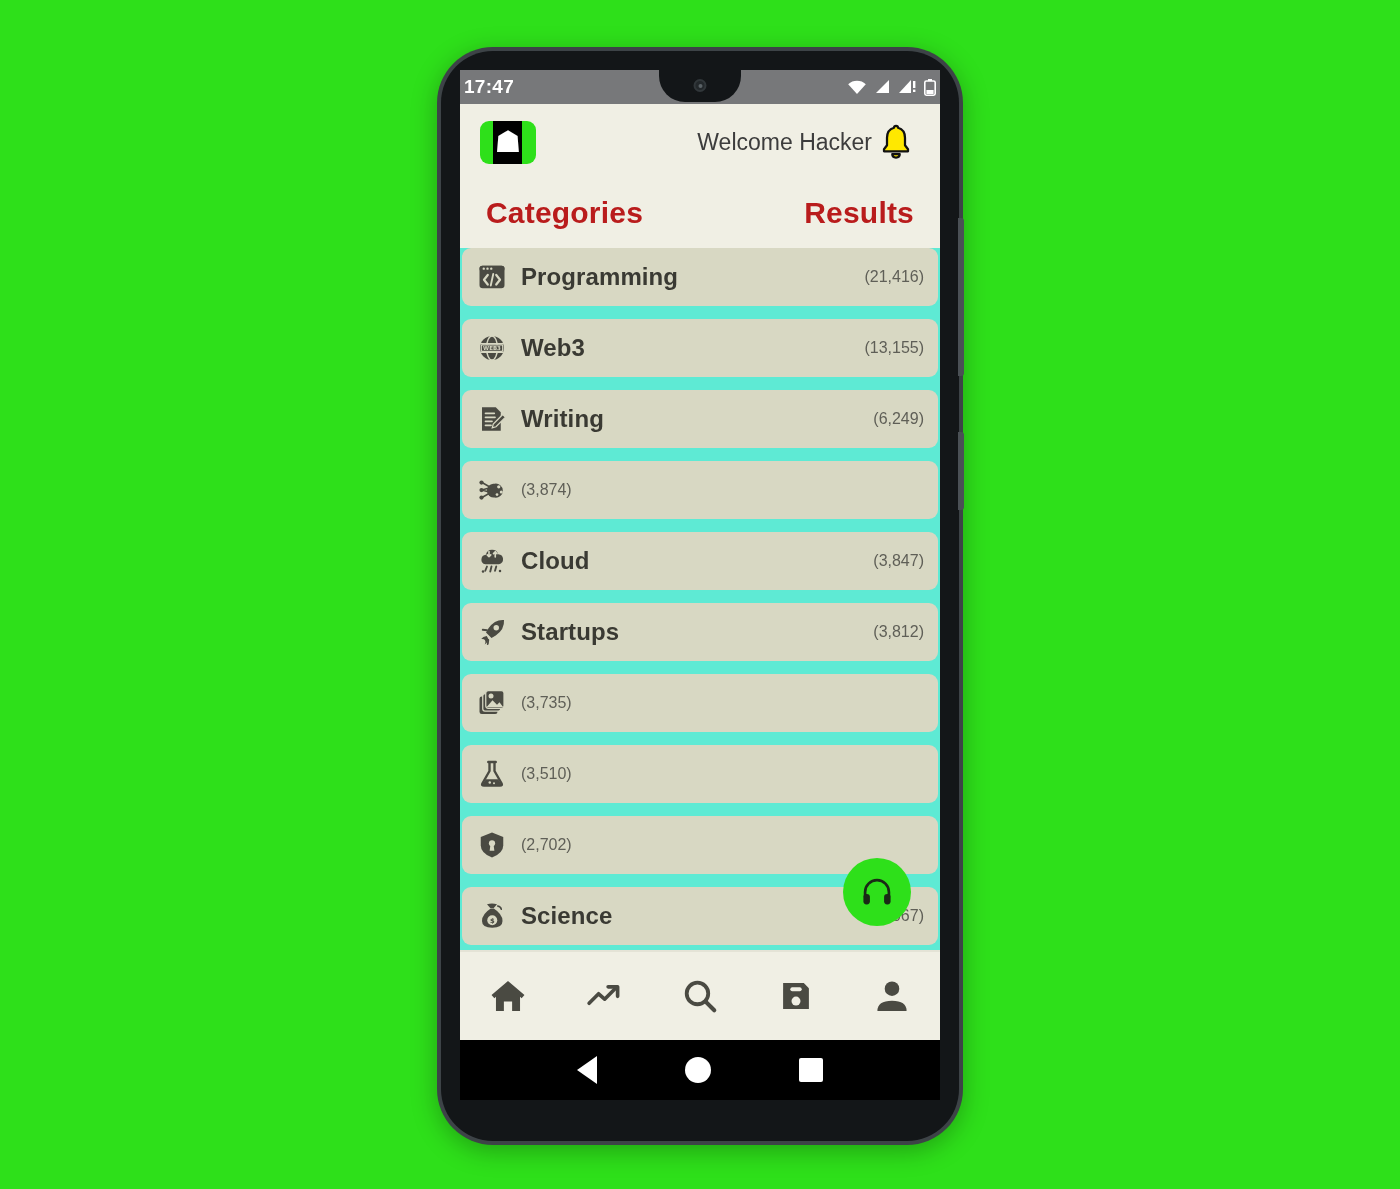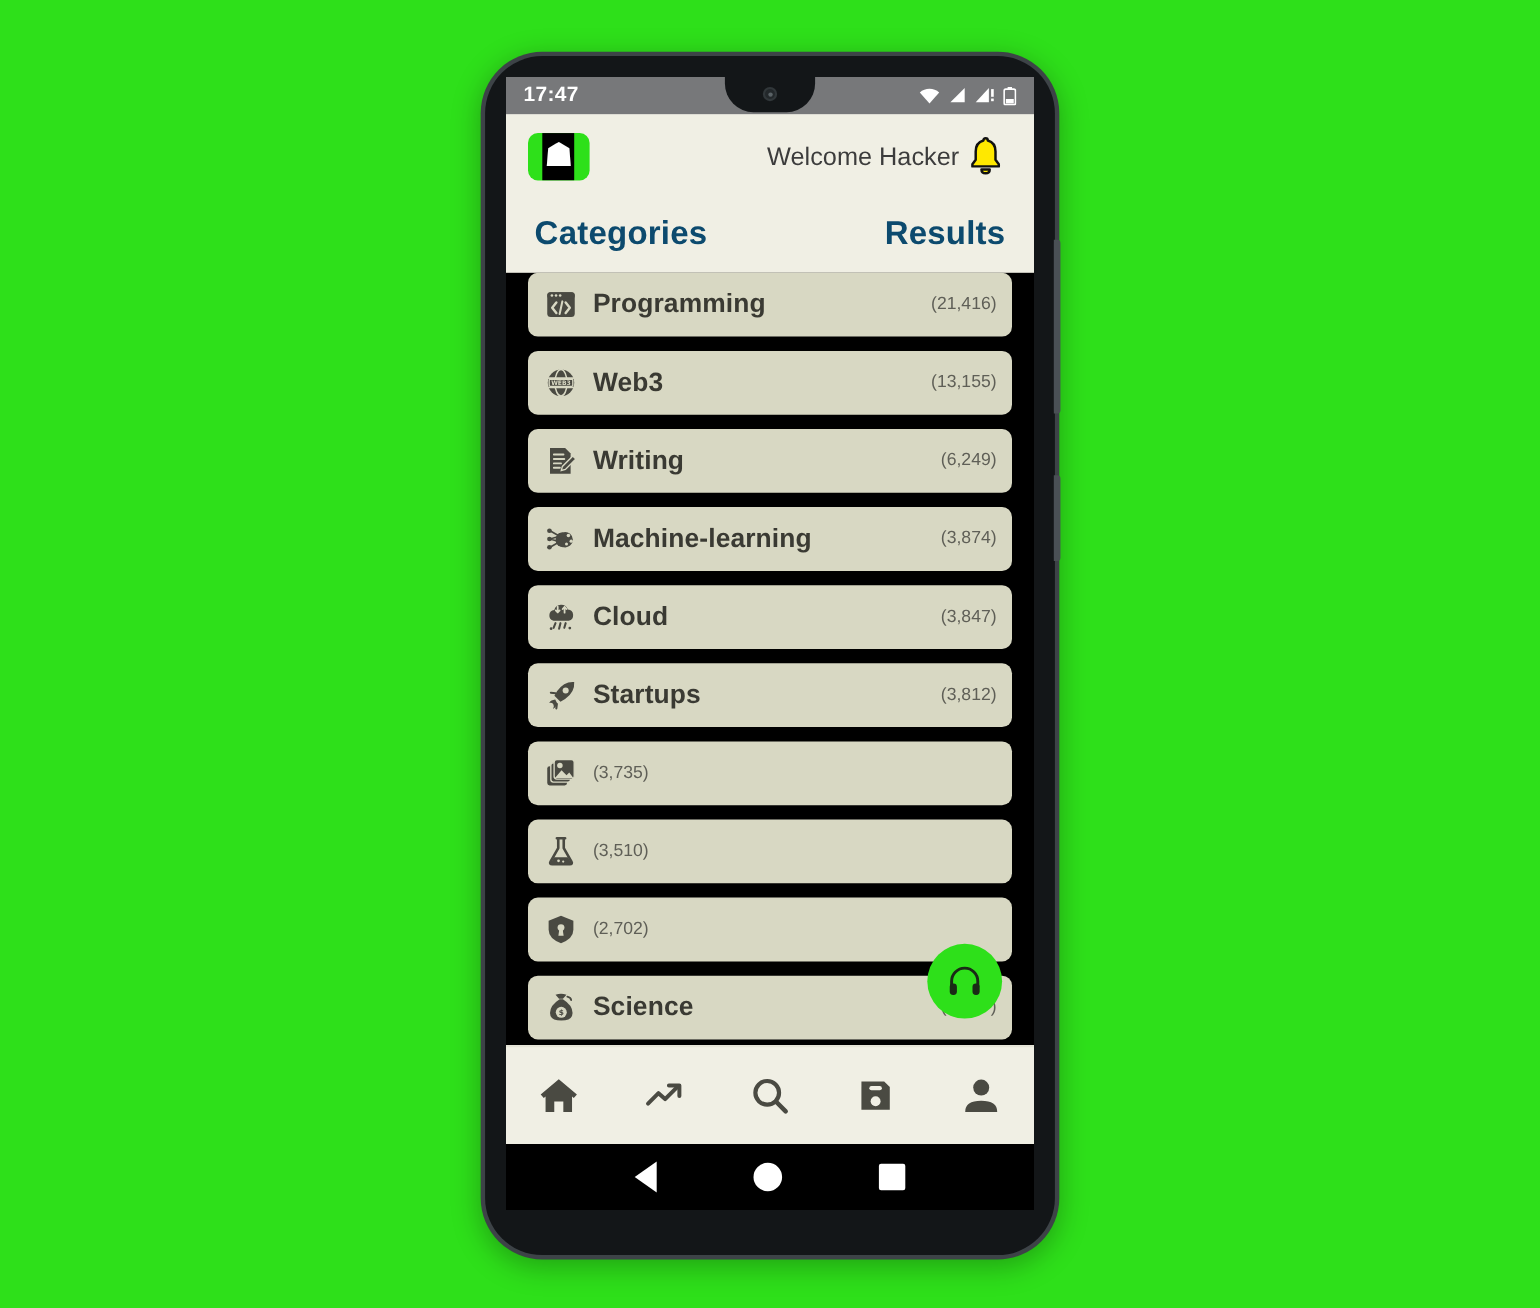"17:47" #status-bar { padding: 0 16px -> 0 4px }
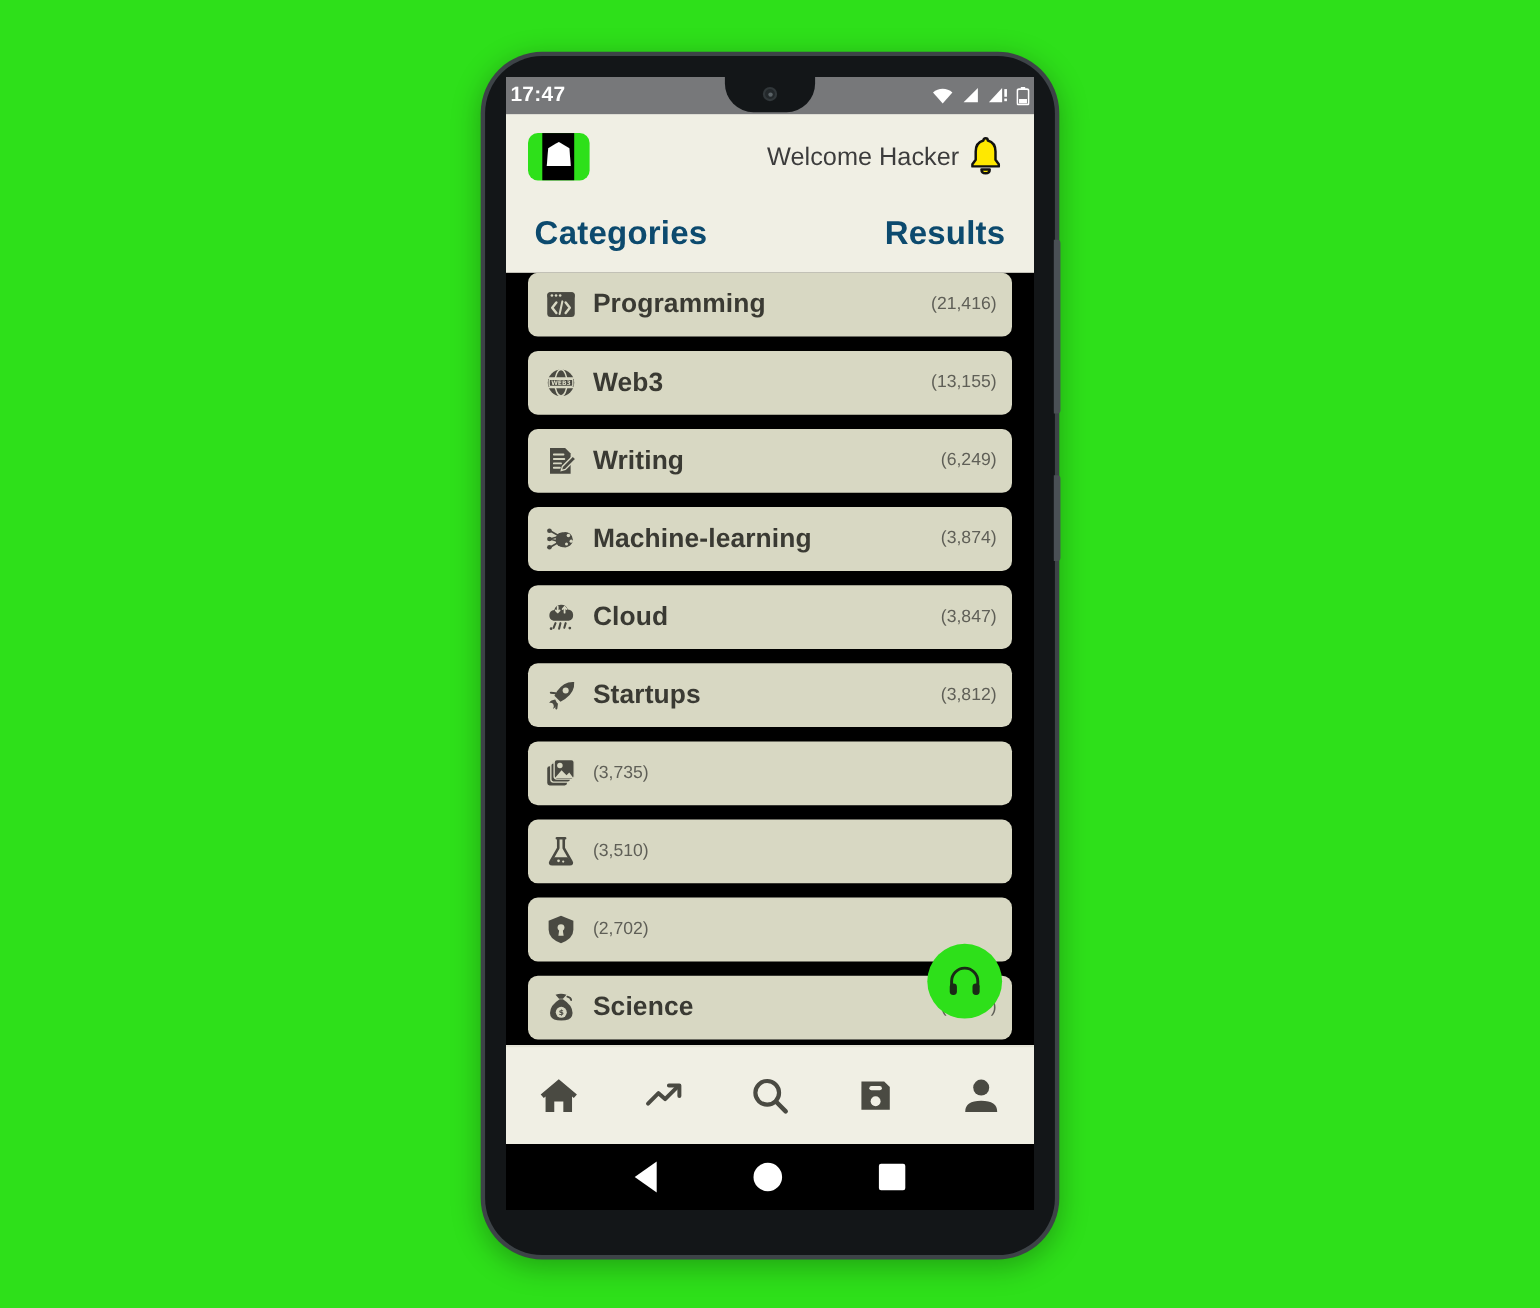"Categories" #list-header .h { color: #0c4a6e -> #b91c1c }
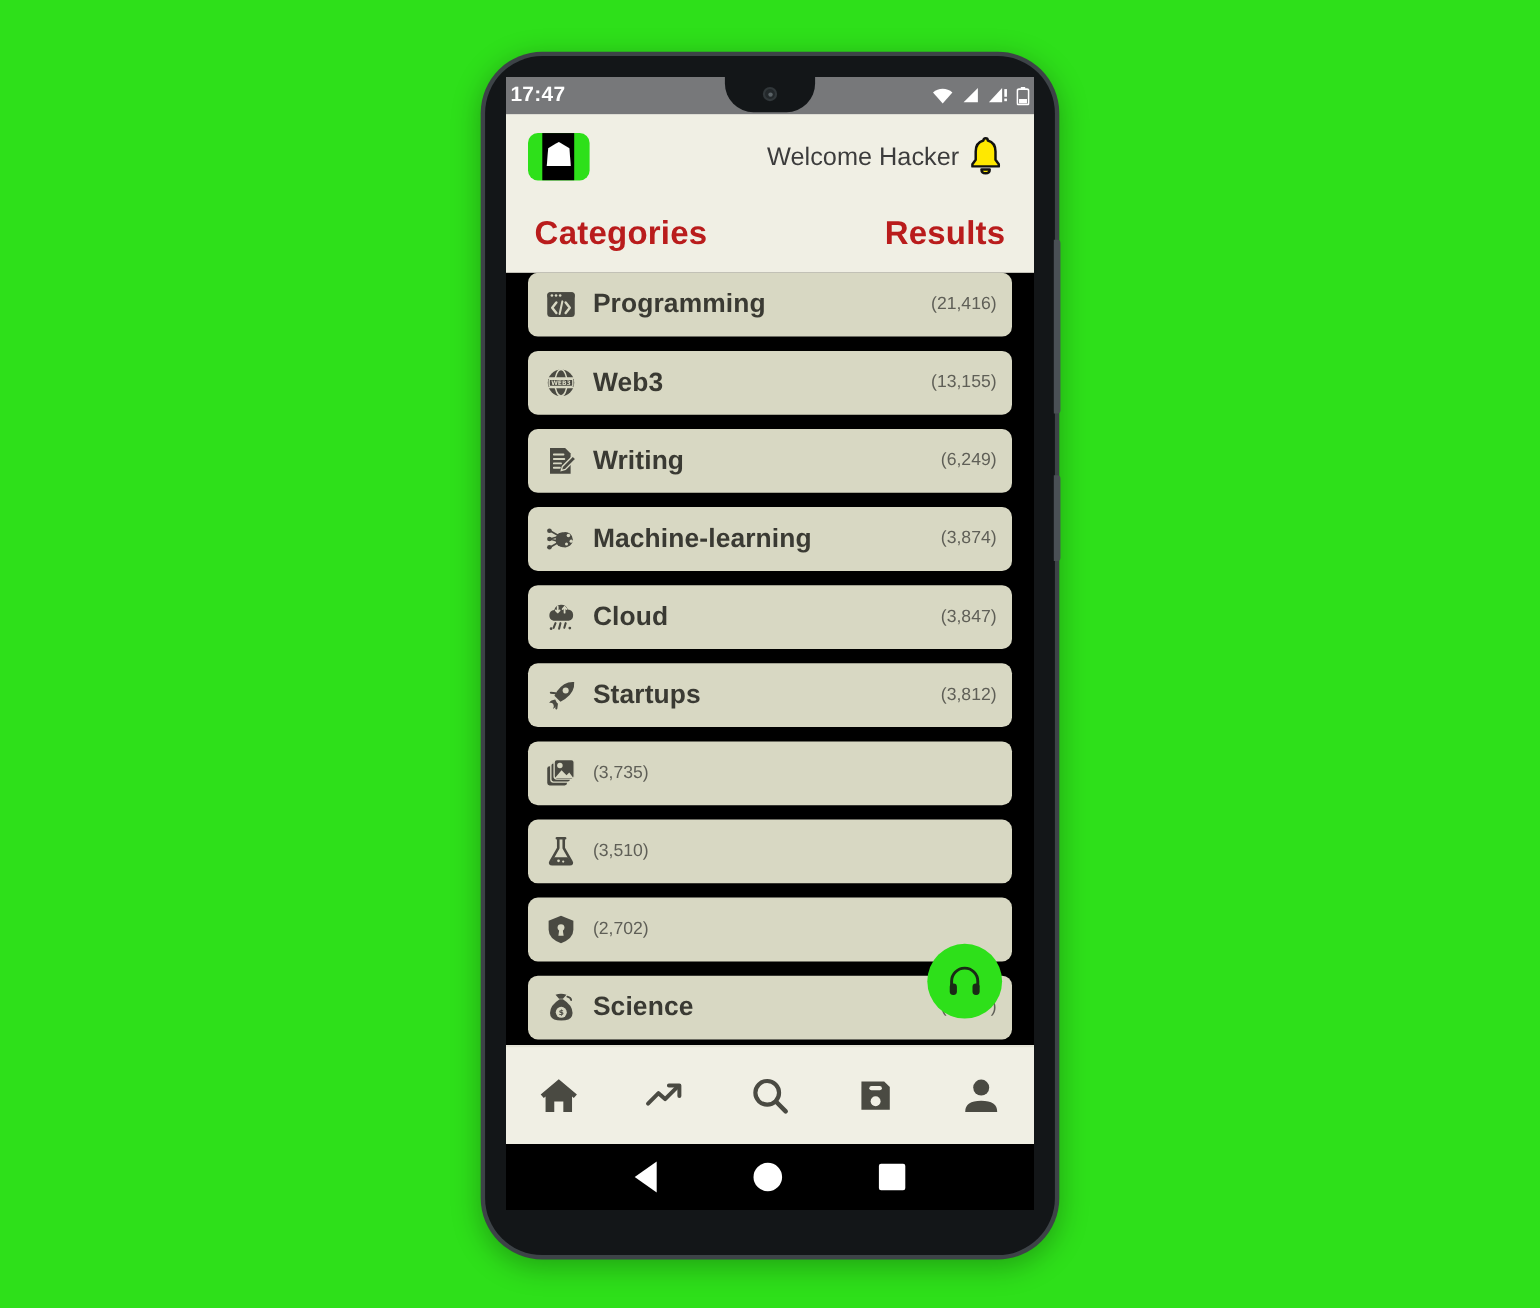"Programming" #category-list { background: #000000 -> #5eead4; padding: 0 20px -> 0 2px }
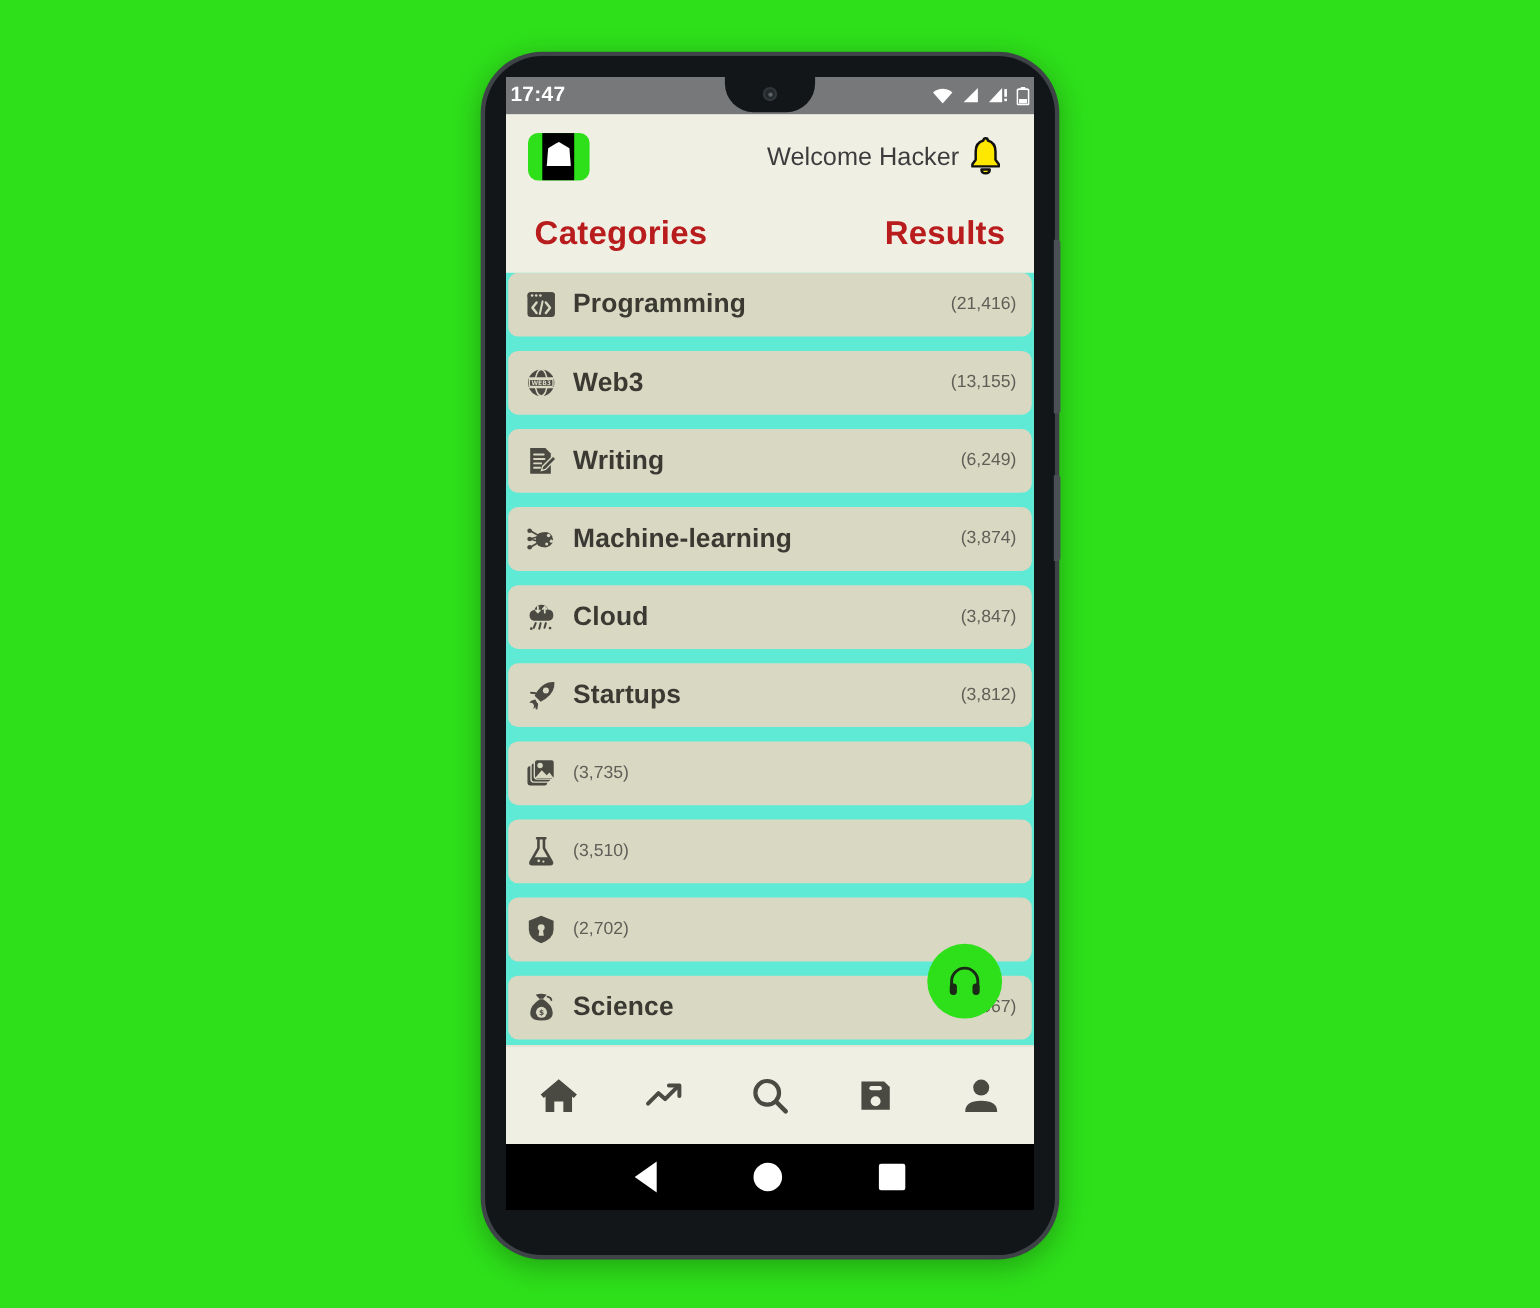"Machine-learning" span.cat-label { html: <span>Machine-learning</span> -> none }
